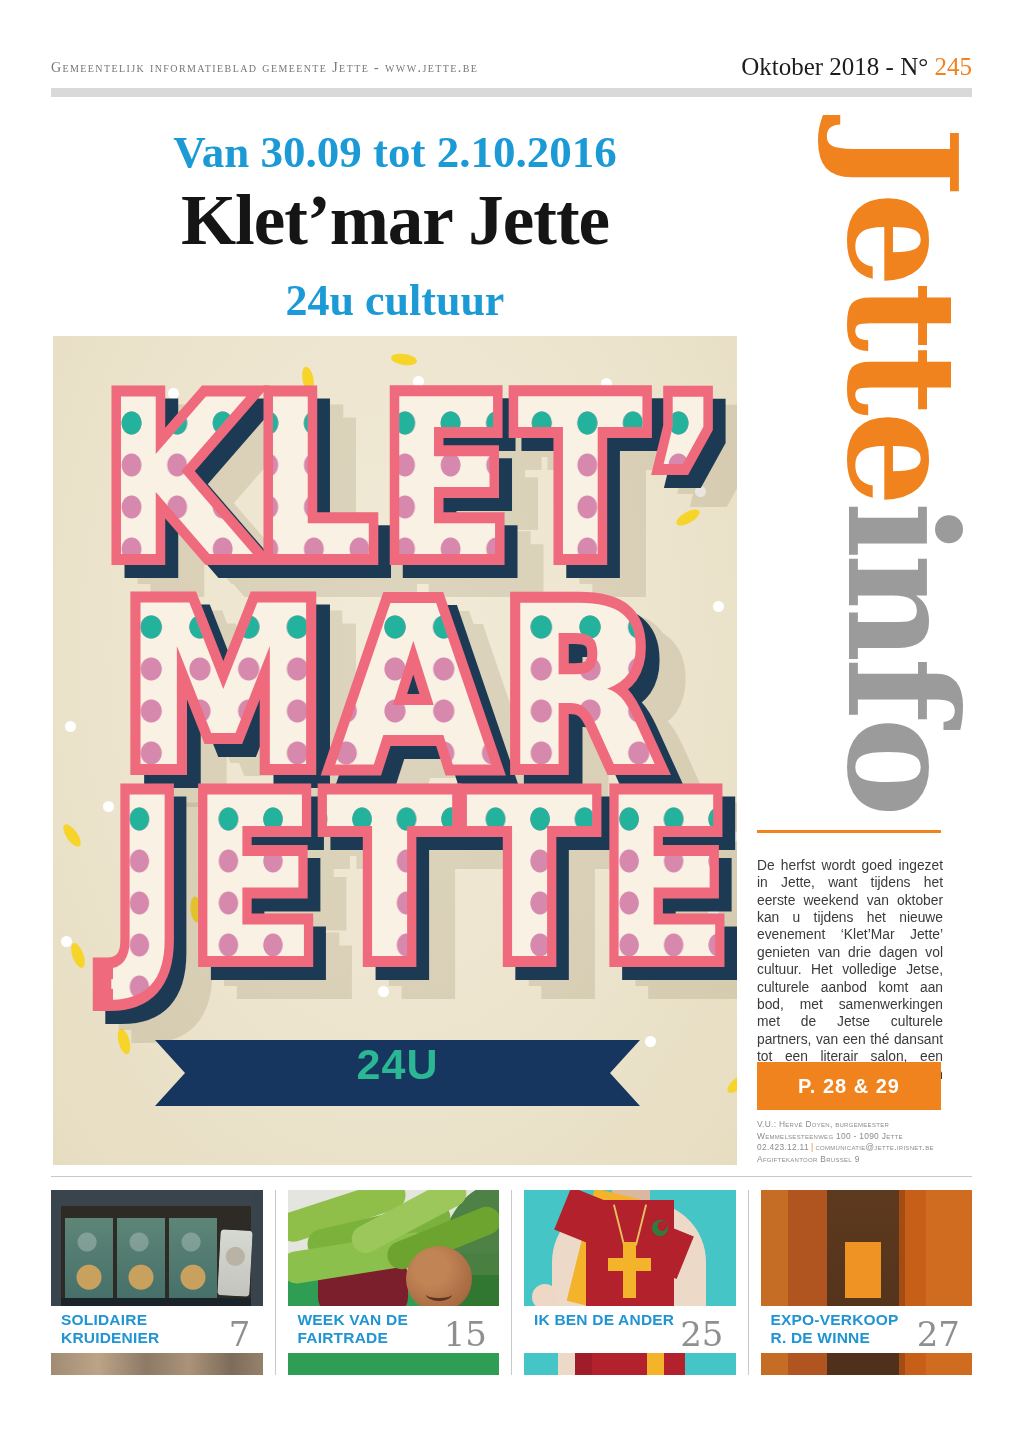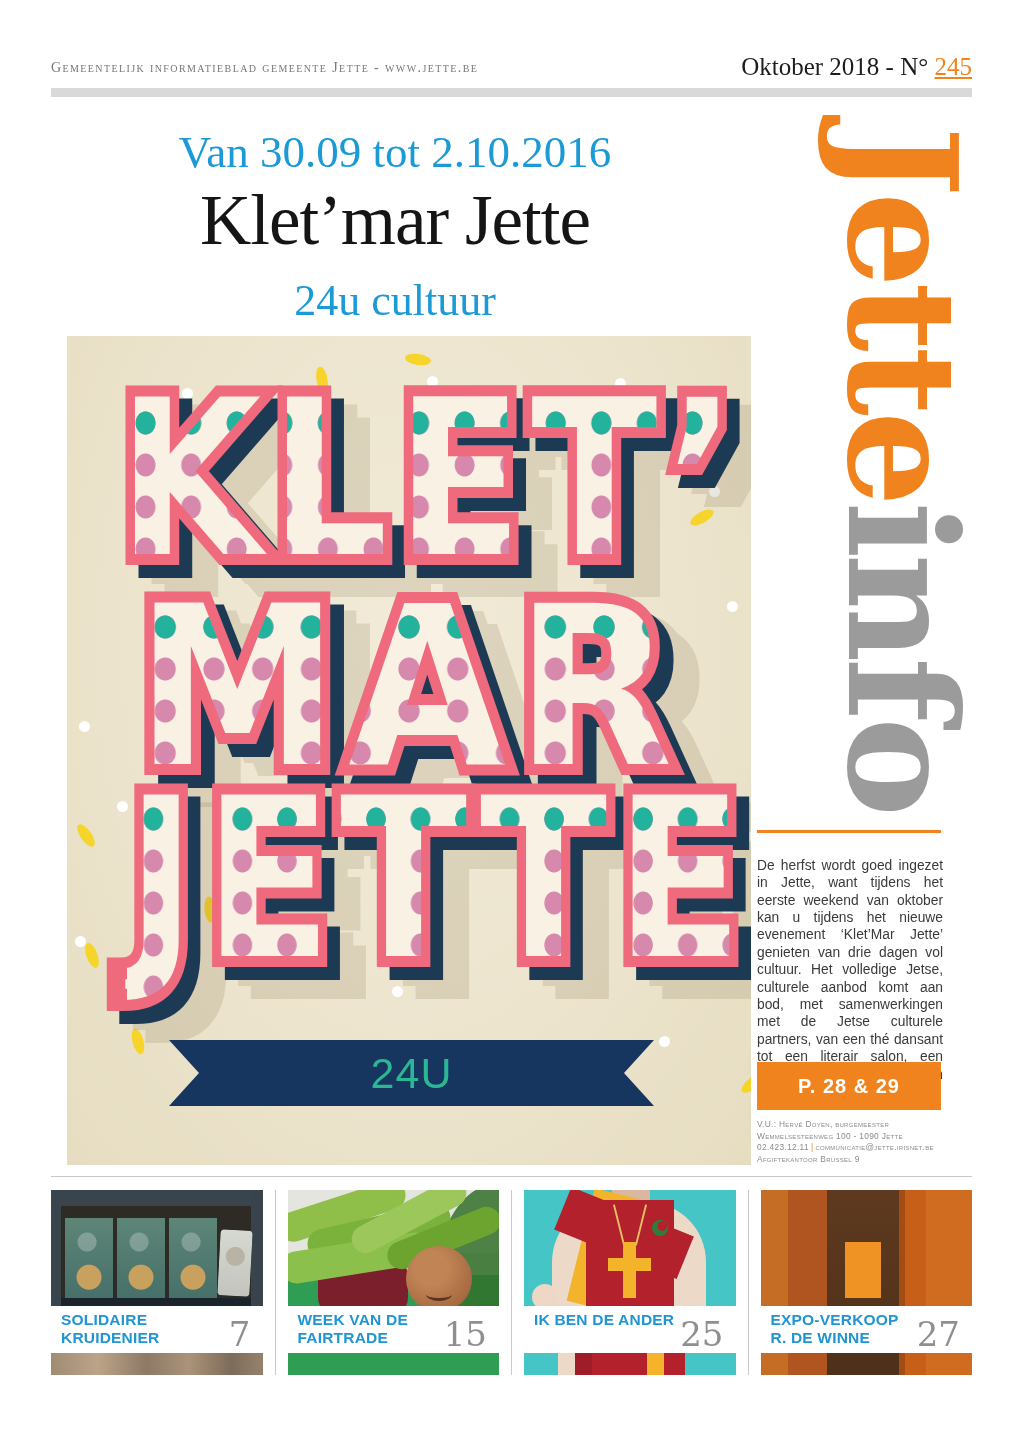"245" .topbar-right .issue { text-decoration: underline -> none }
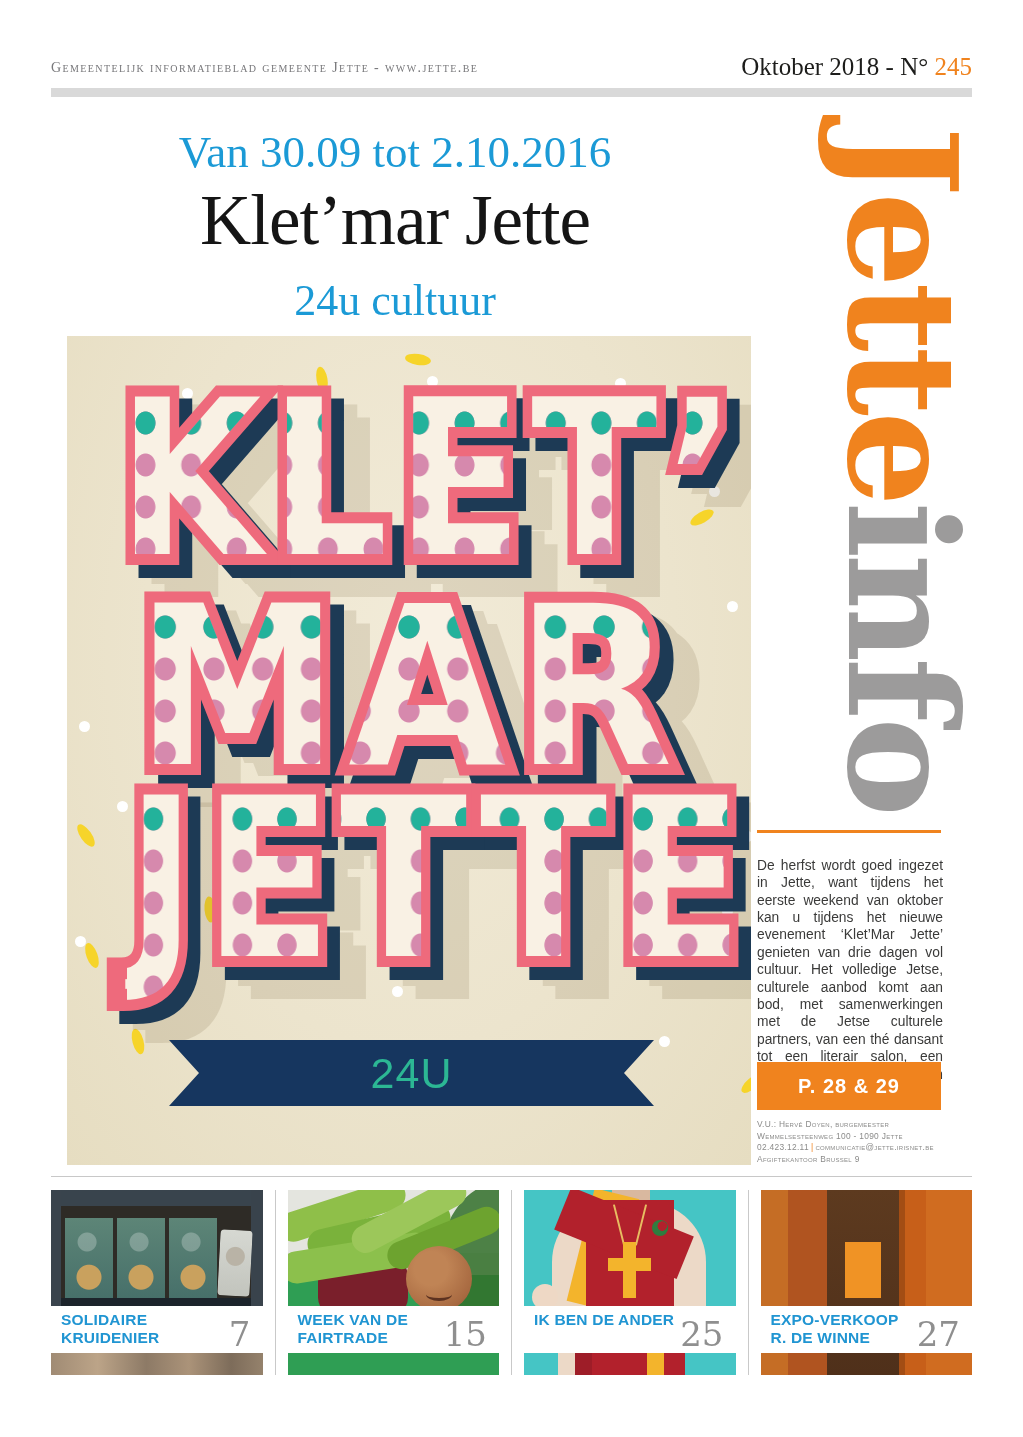"Van 30.09 tot 2.10.2016" .hero { font-weight: normal -> bold }
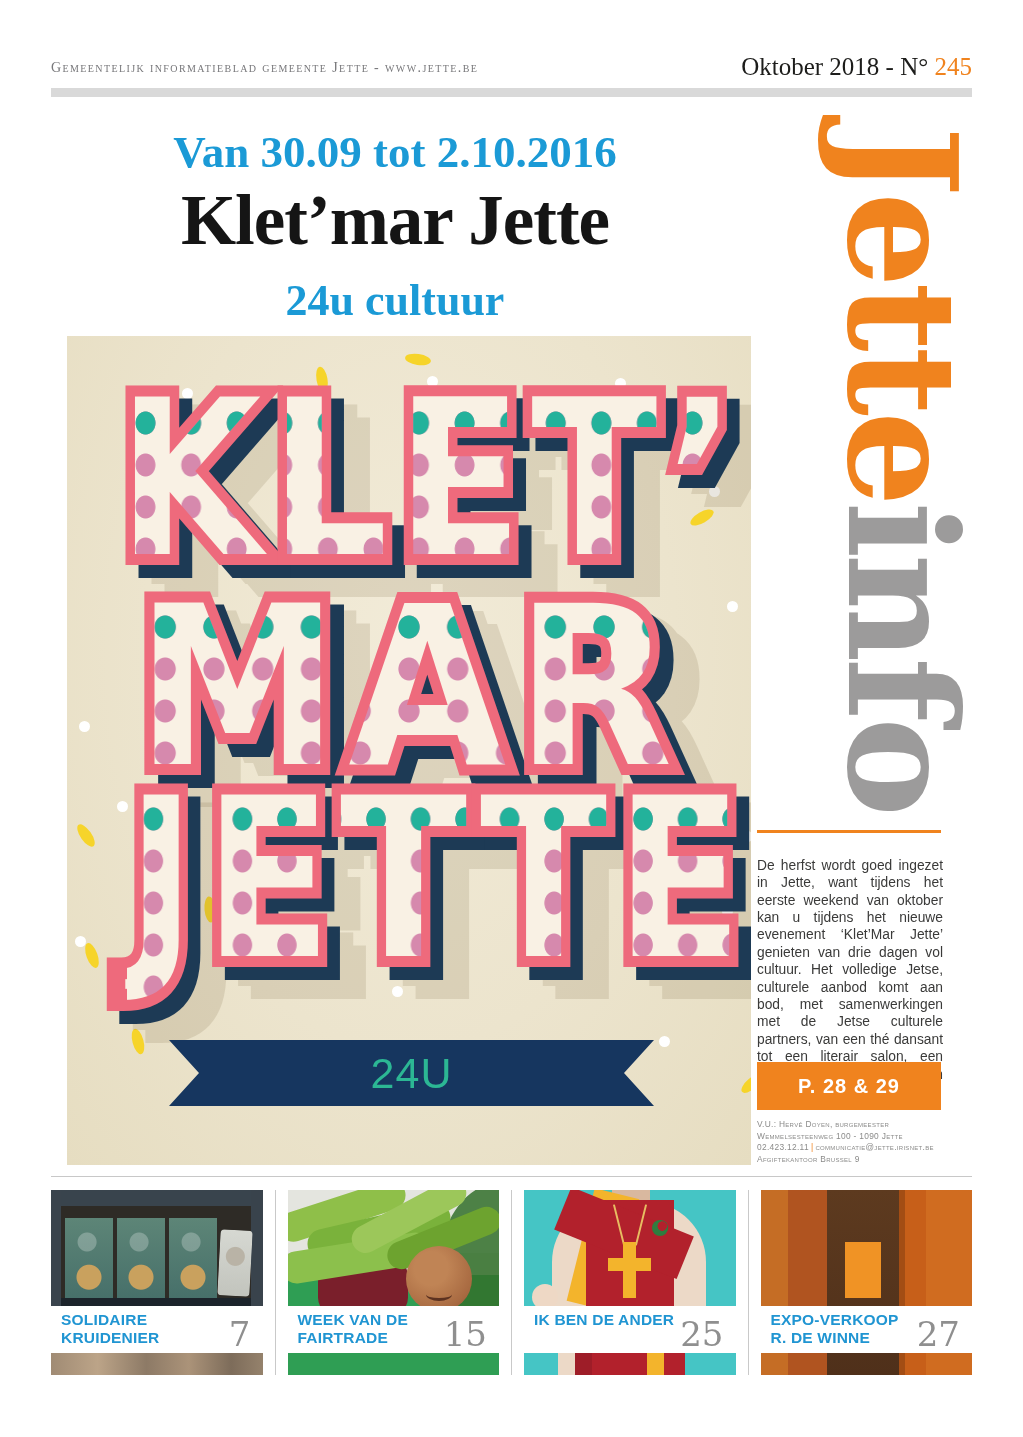"KLET’" .poster { left: 67px -> 53px }
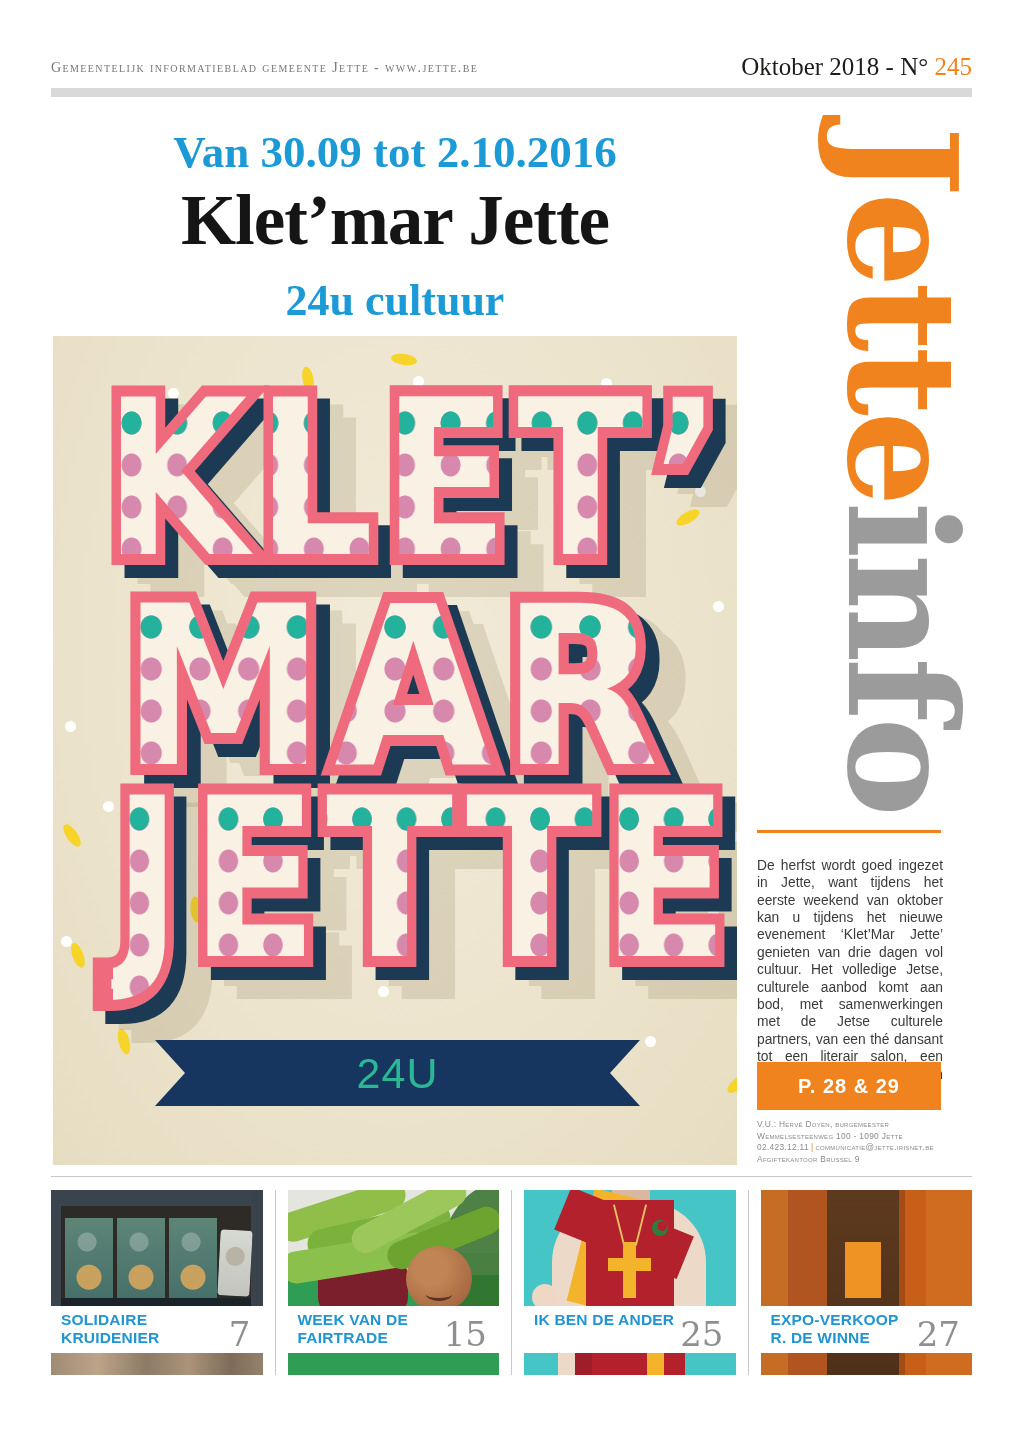"24U" .banner { align-items: center -> flex-start; font-weight: normal -> bold }
